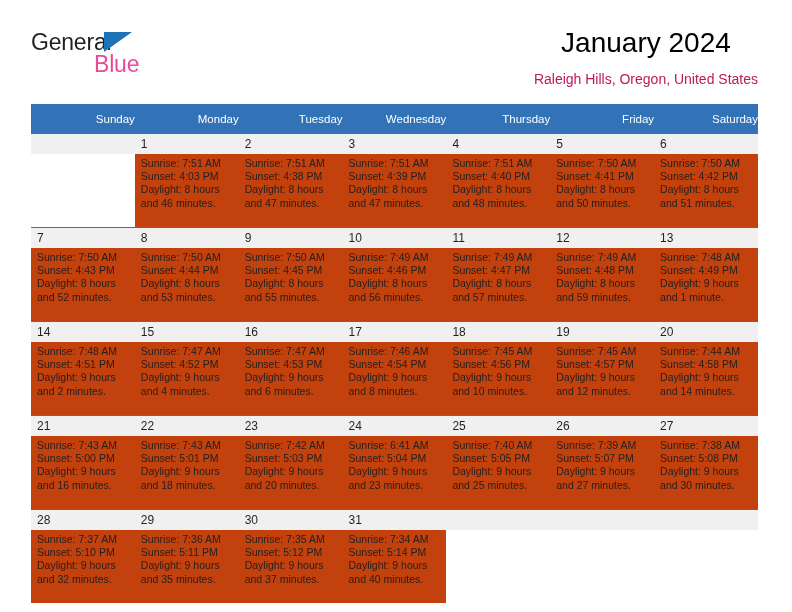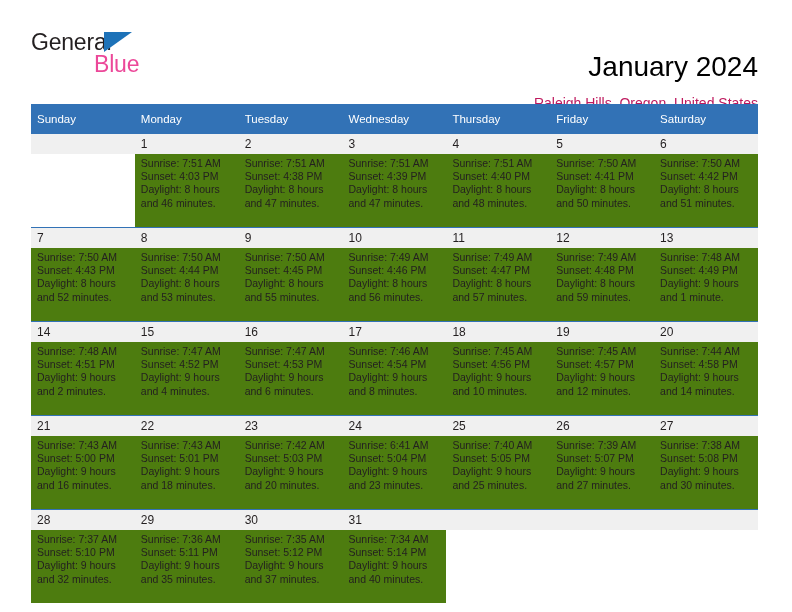"January 2024" .title-block { margin-top: 24px -> none; text-align: right -> center }
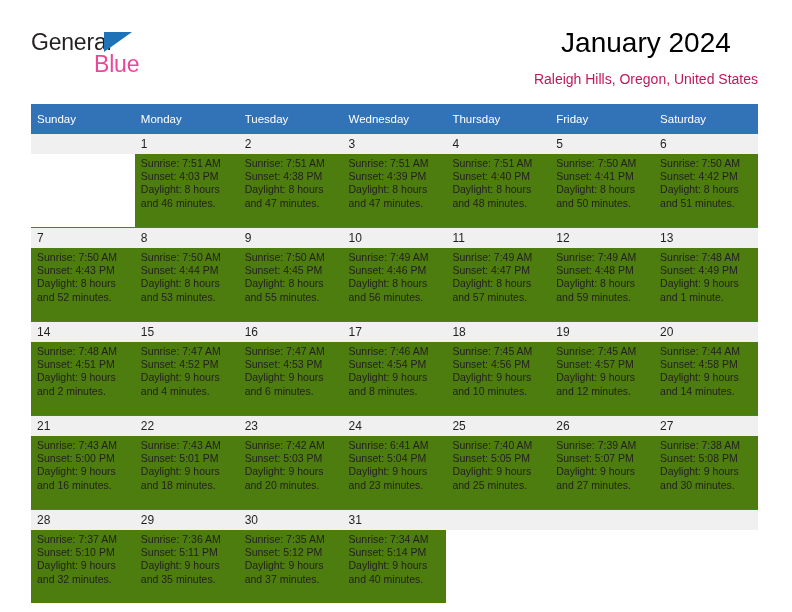"Sunday" thead th { text-align: left -> right }
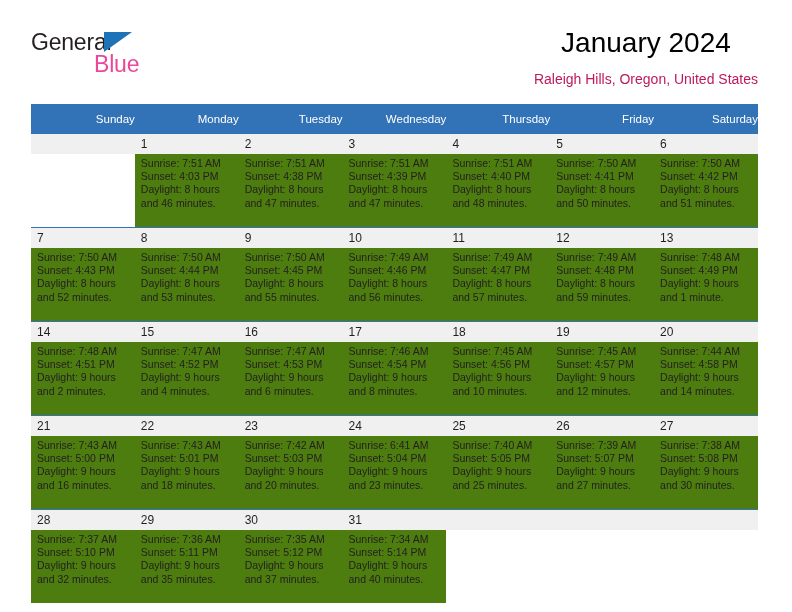"Sunrise: 7:51 AM" tbody tr.info-row td { background: #4d7c0f -> #c2410c }
